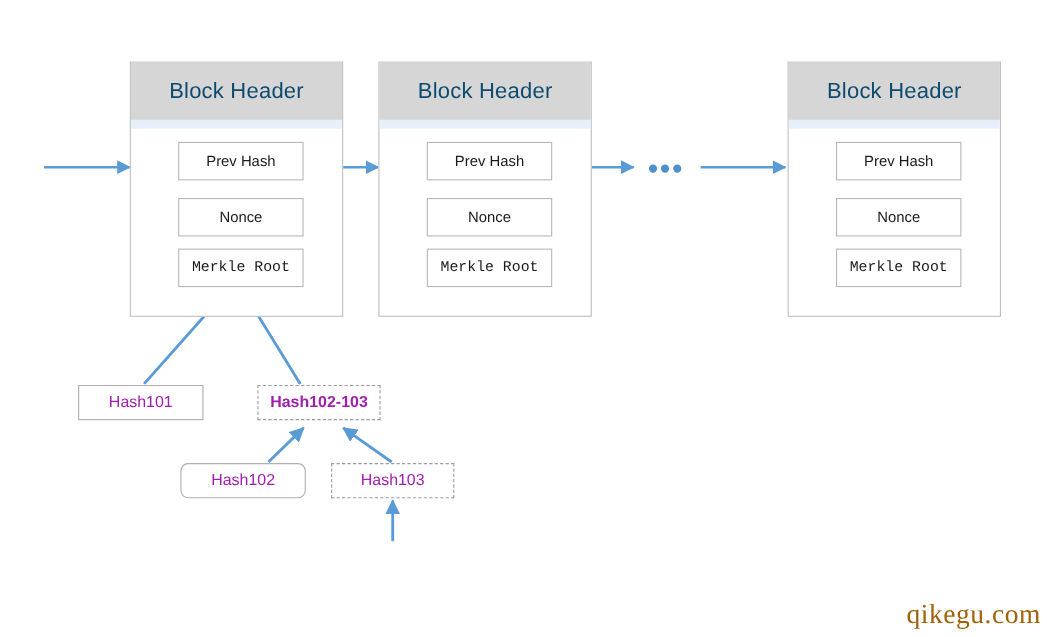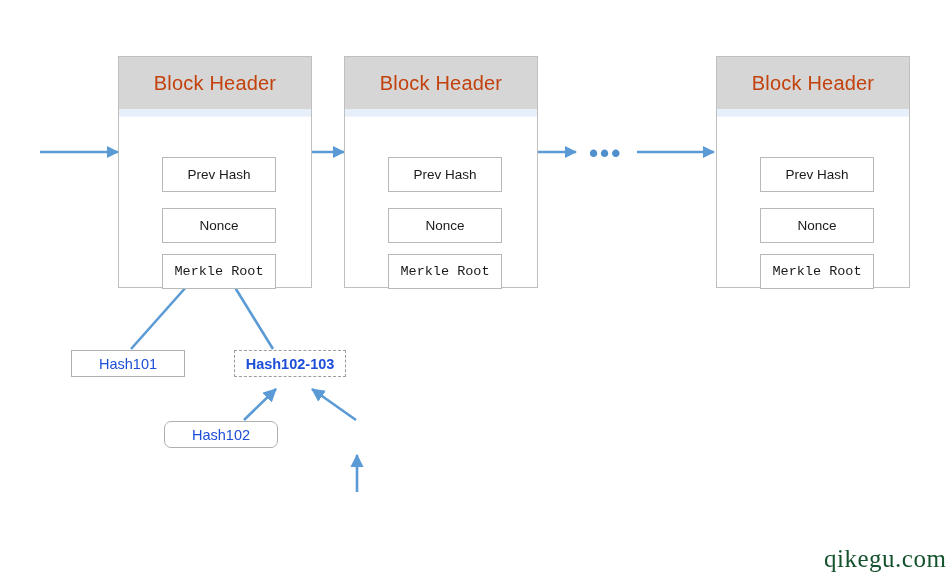"Block Header" .block-header { color: #c2410c -> #0c4a6e }
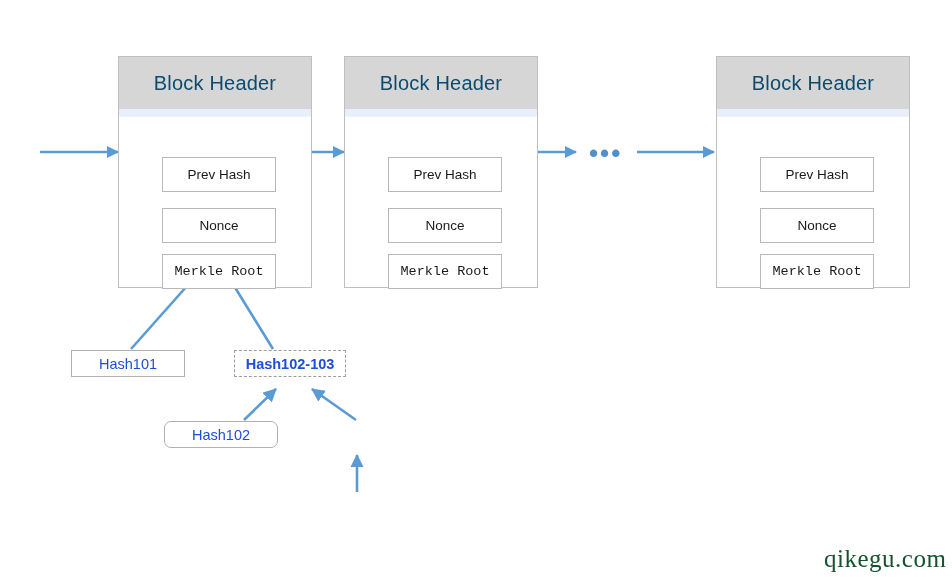"Prev Hash" .block-body { margin-top: 28px -> none }
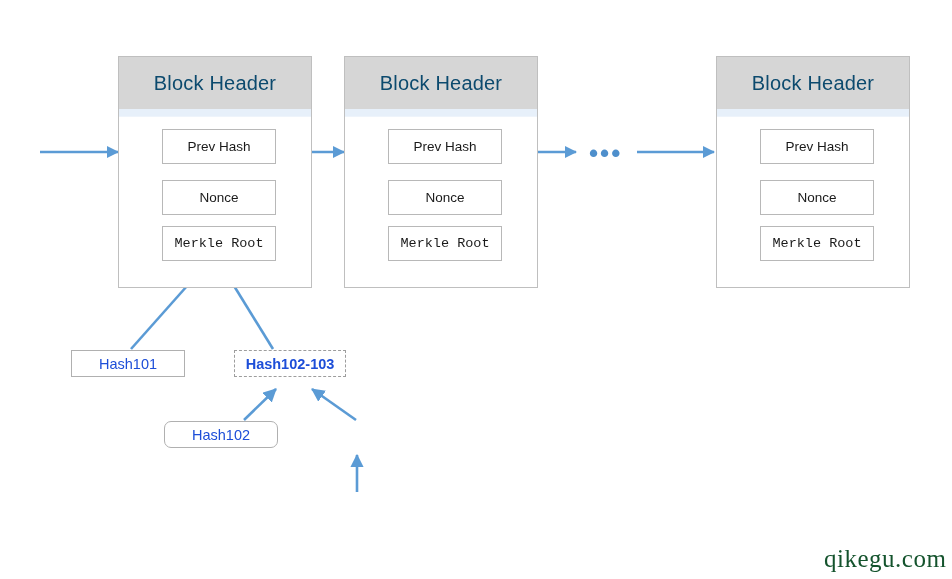"Hash101" .node { color: #1d4ed8 -> #a21caf; height: 27px -> 32px }
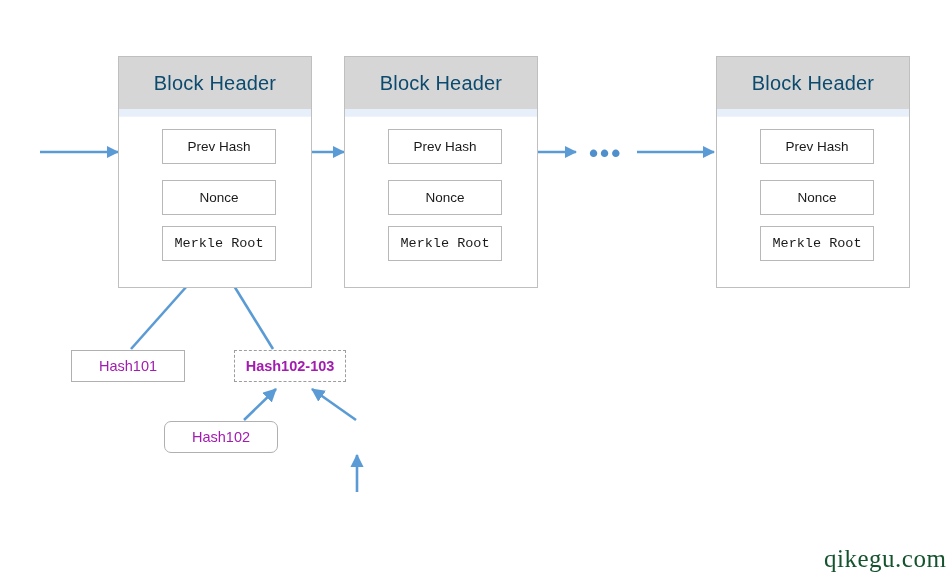"Hash103" div.node { html: none -> <div> <span>Hash103</span> </div> }
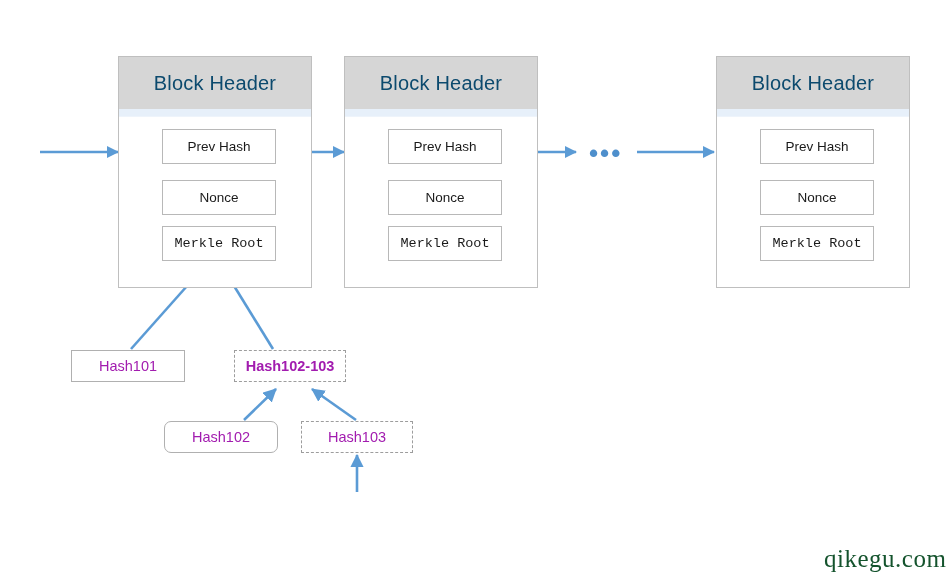"qikegu.com" .watermark { color: #14532d -> #a16207 }
